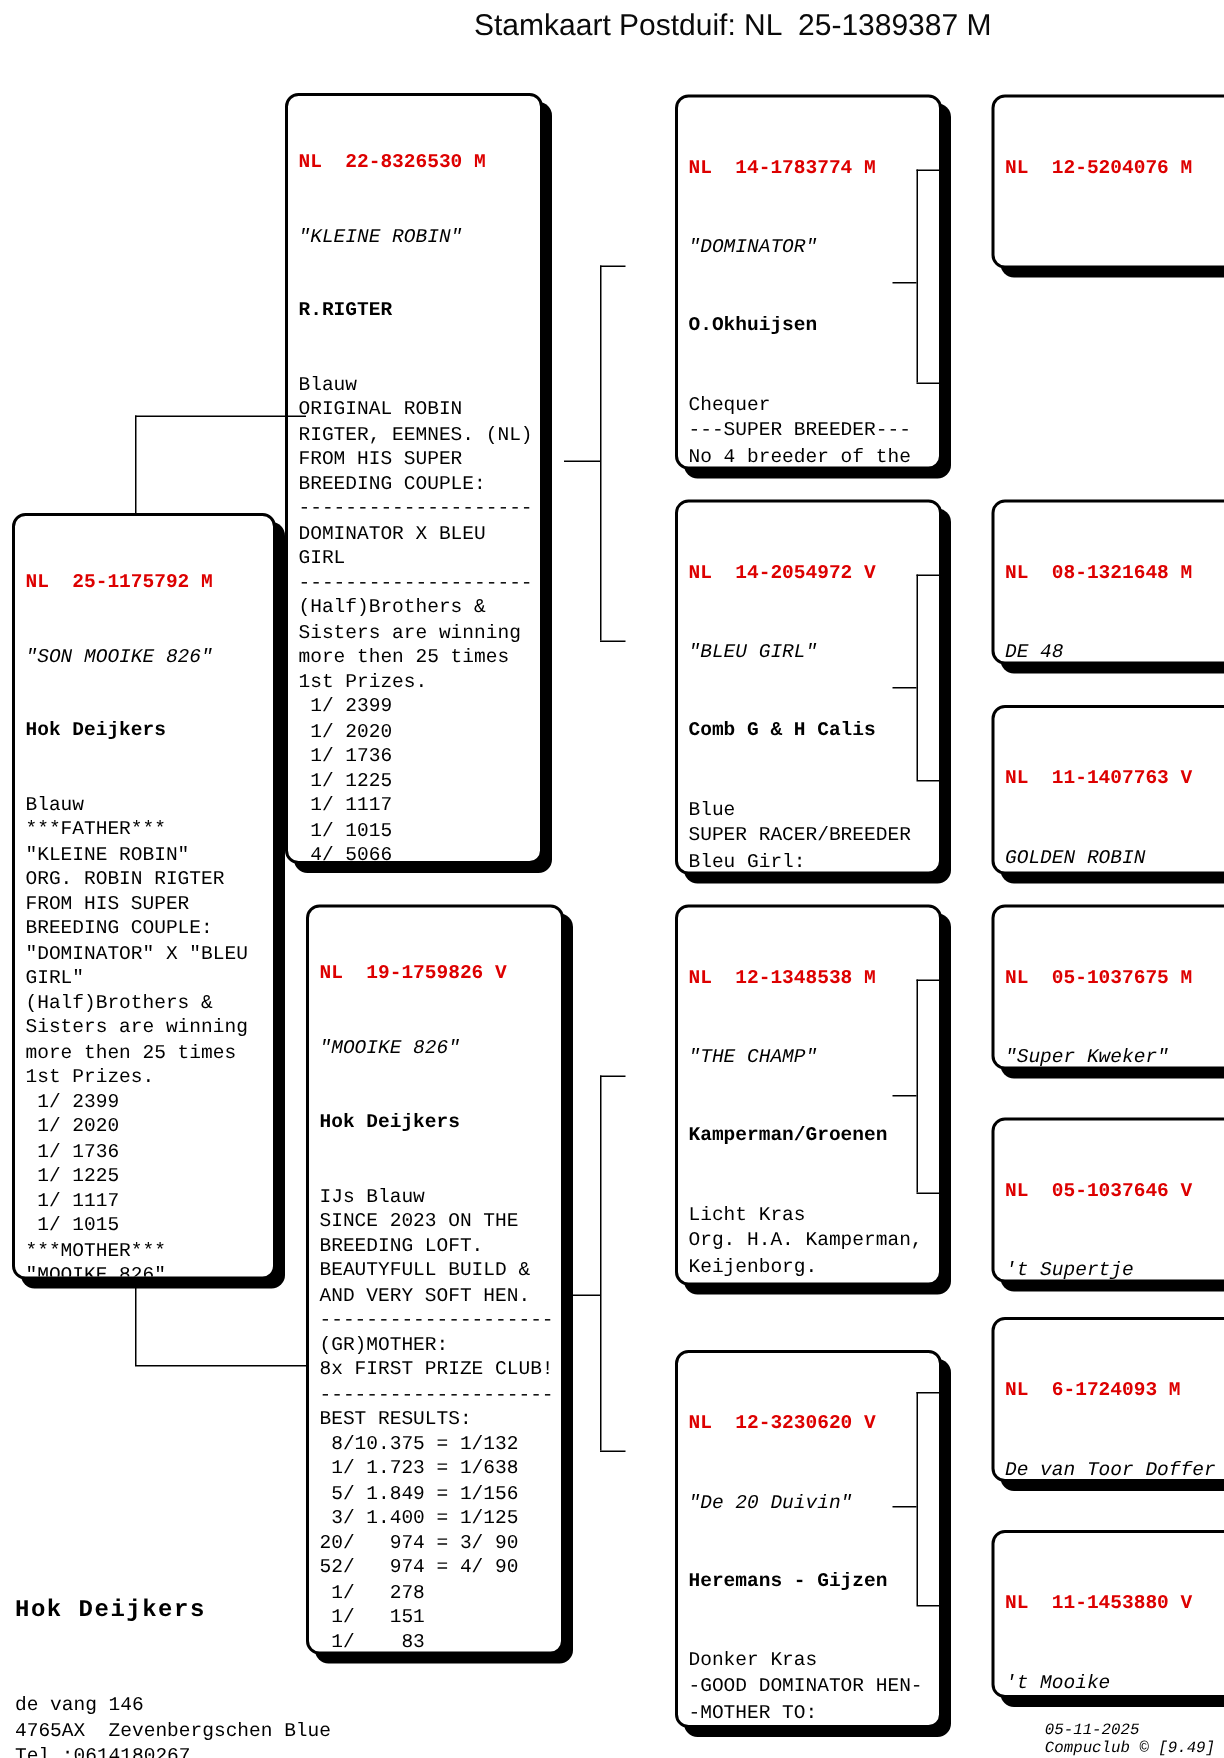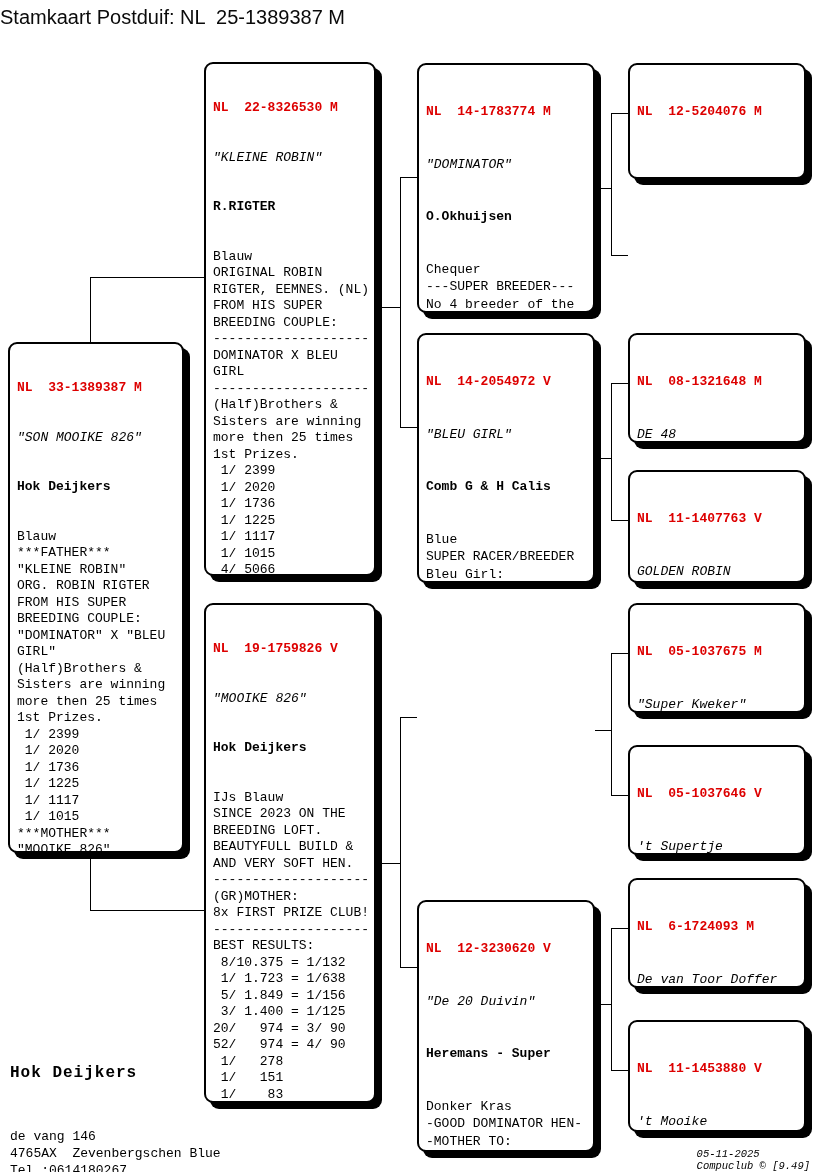"Stamkaart Postduif: NL 25-1389387 M" .title { text-align: left -> right }
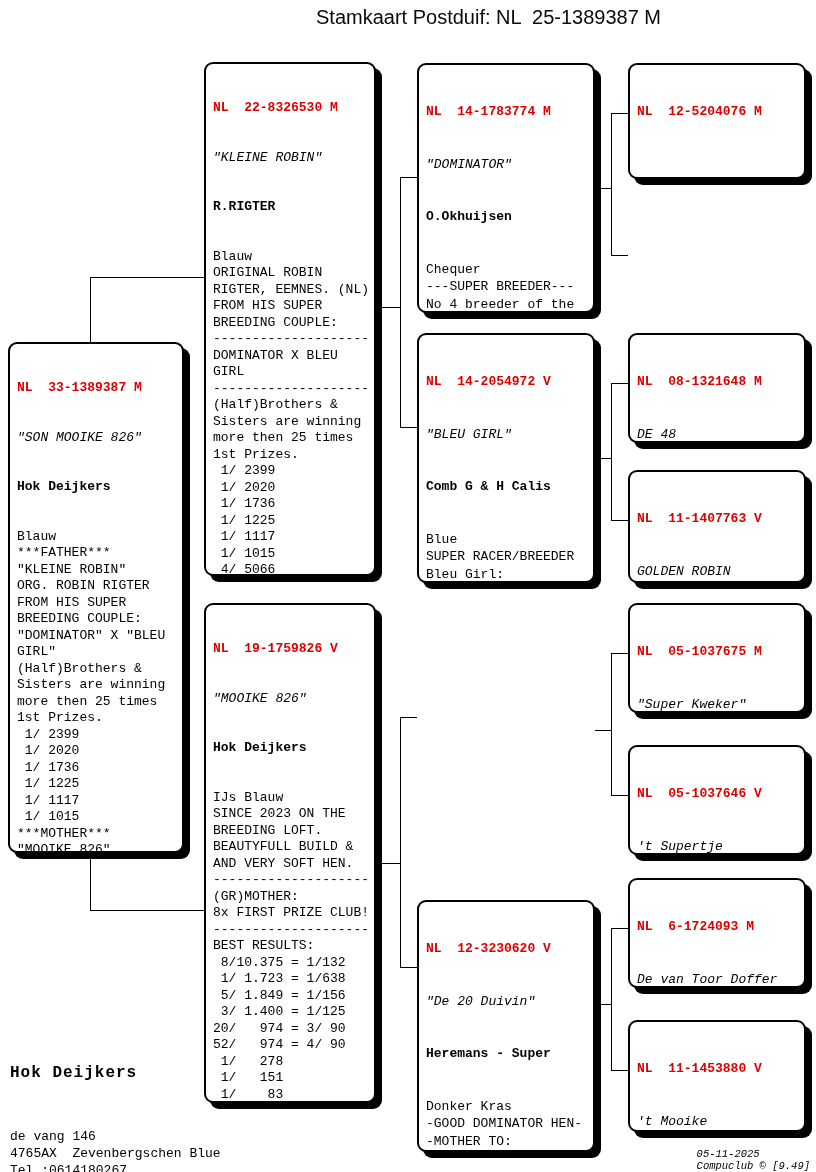"NL 22-8326530 M" div.pbox { left: 204px -> 190px }
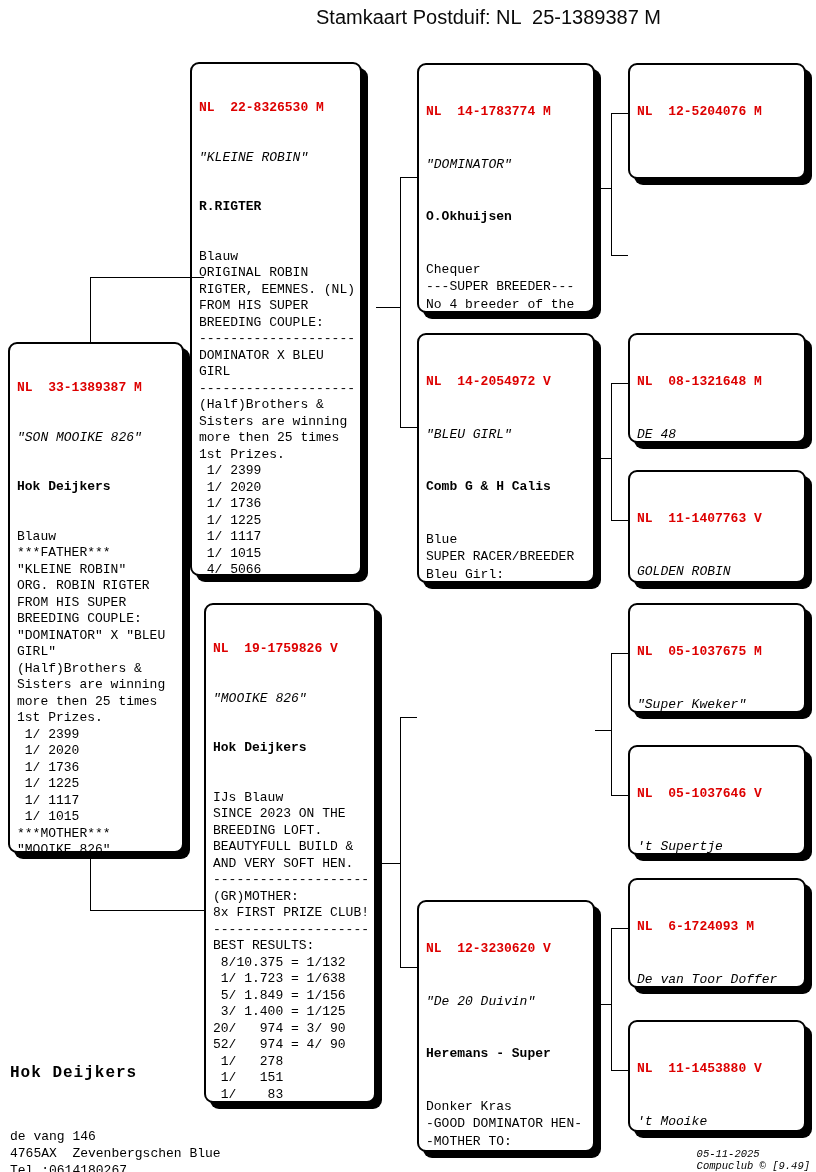"NL 14-1783774 M" .lh-b { margin-left: none -> 33px }
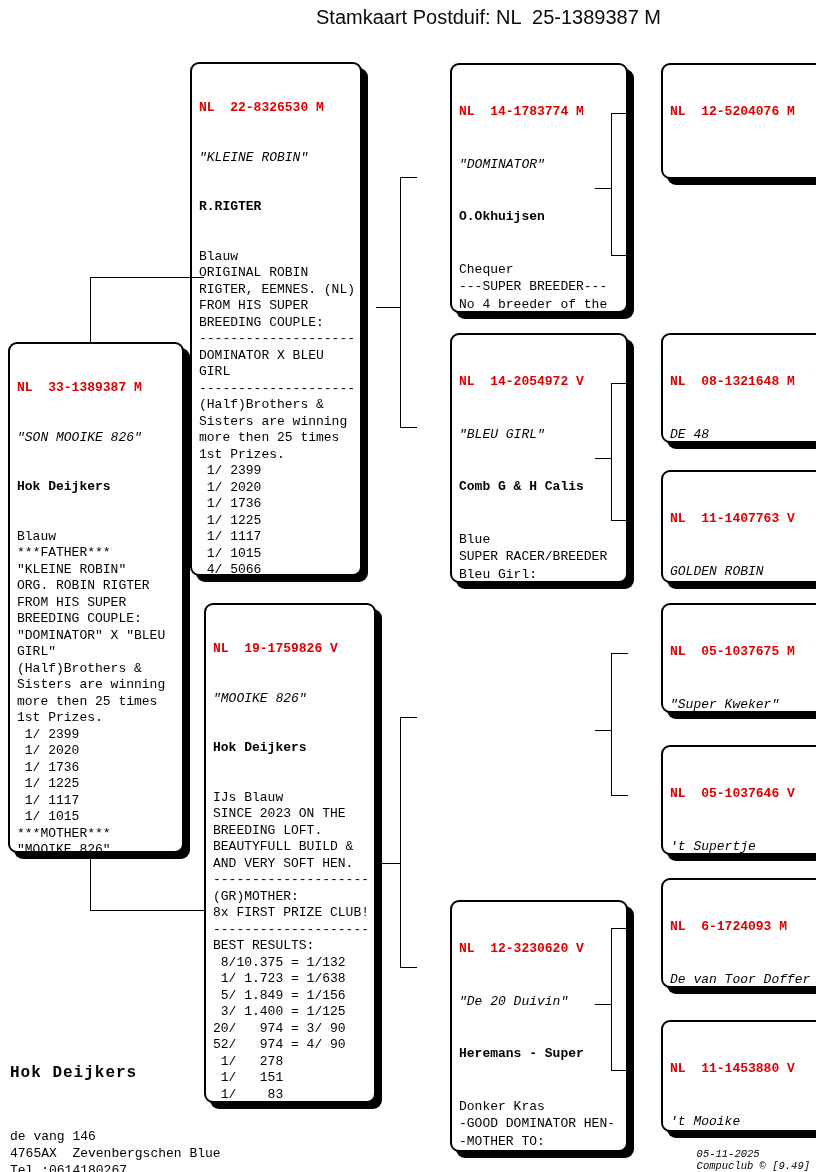"NL 33-1389387 M" div.ring { text: 33-1389387 -> 25-1175792 }
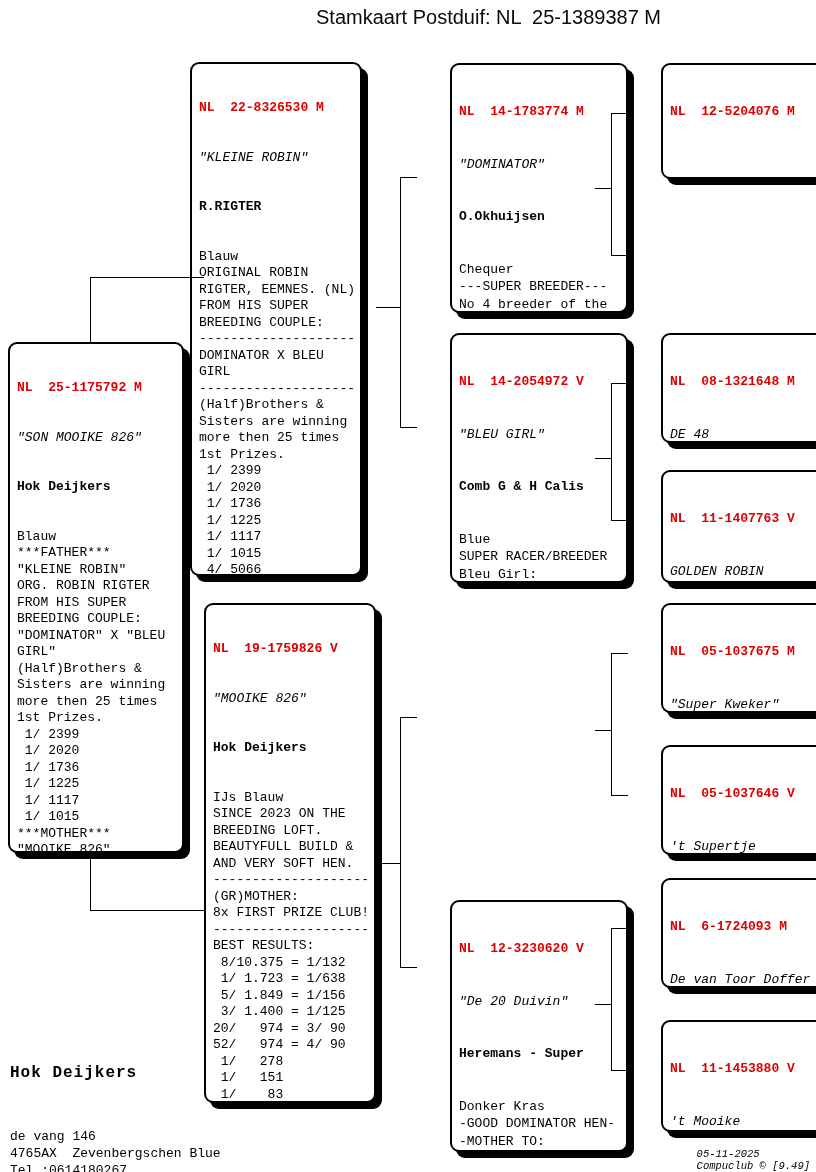"NL 12-1348538 M" div.pbox { html: none -> <div> <div>NL 12-1348538 M</div> <div>"THE CHAMP"</div> <div>Kamperman/Groenen</div> <div><div>Licht Kras</div><div>Org. H.A. Kamperman,</div><div>Keijenborg.</div><div>"THE CHAMP" is a</div></div> </div> }
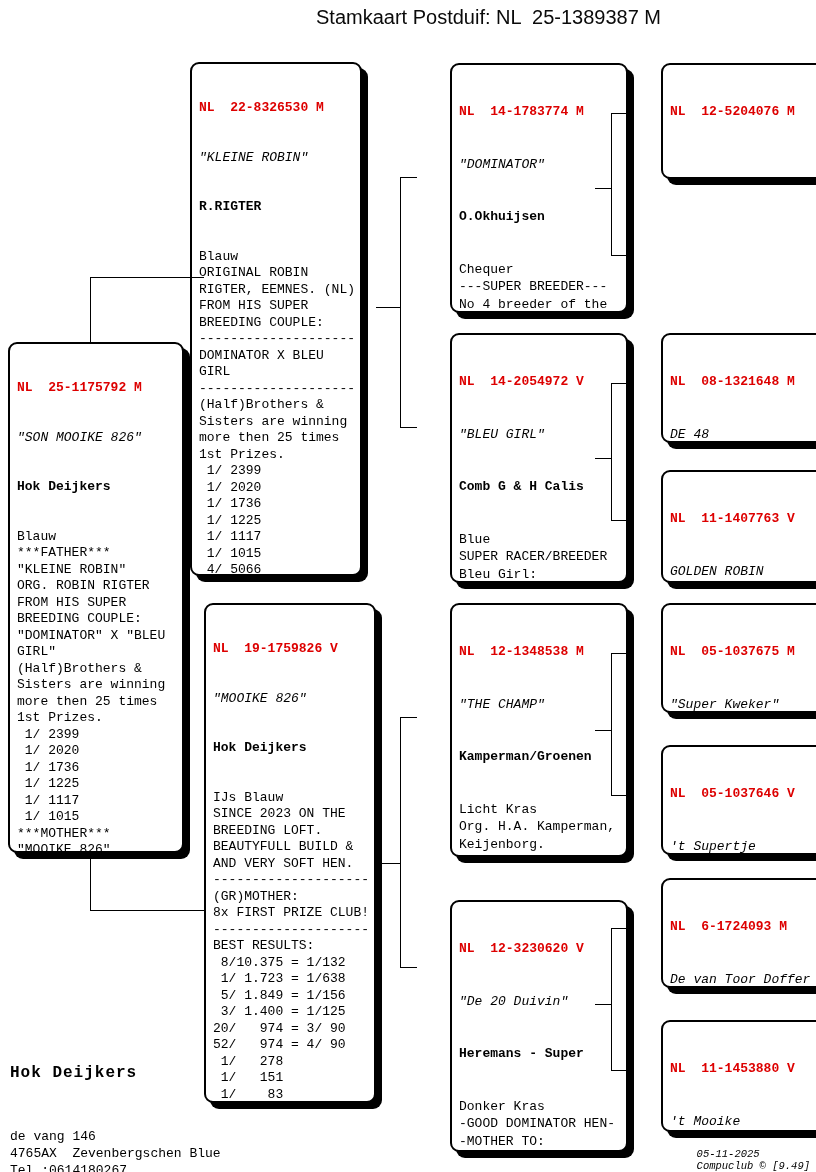"Heremans - Super" div.powner { text: Super -> Gijzen }
